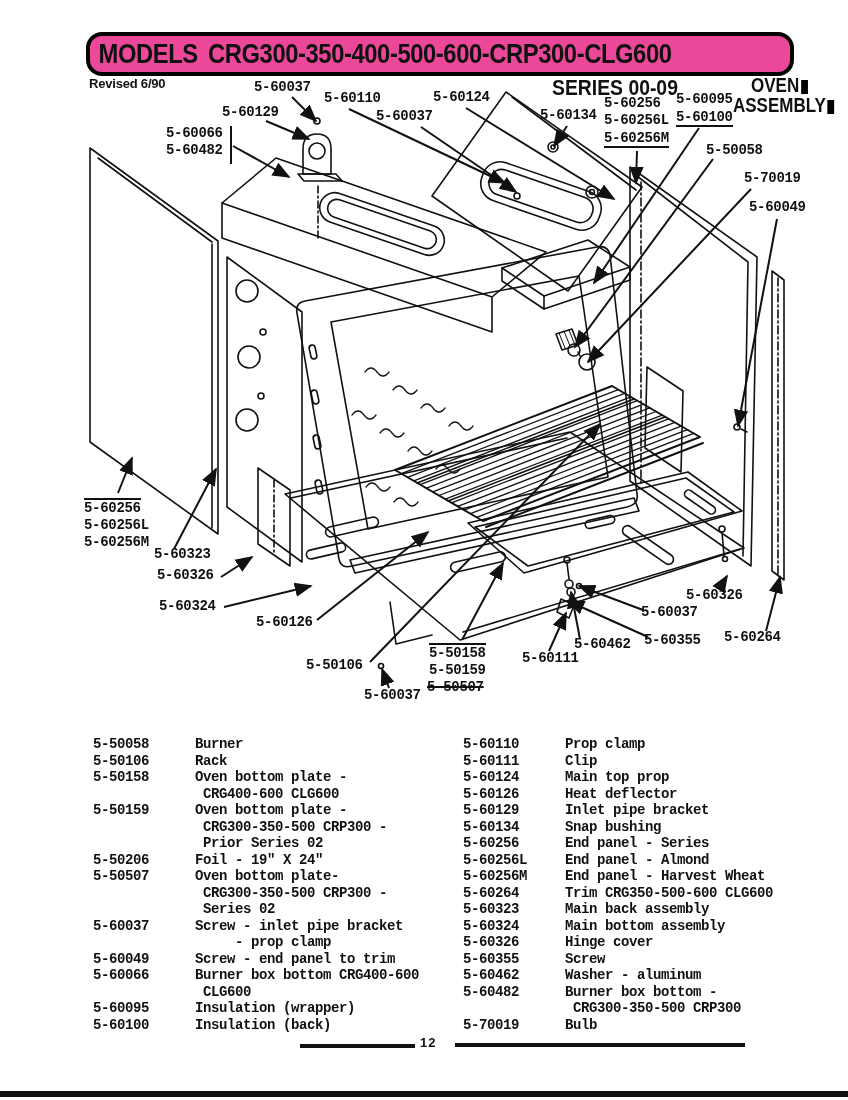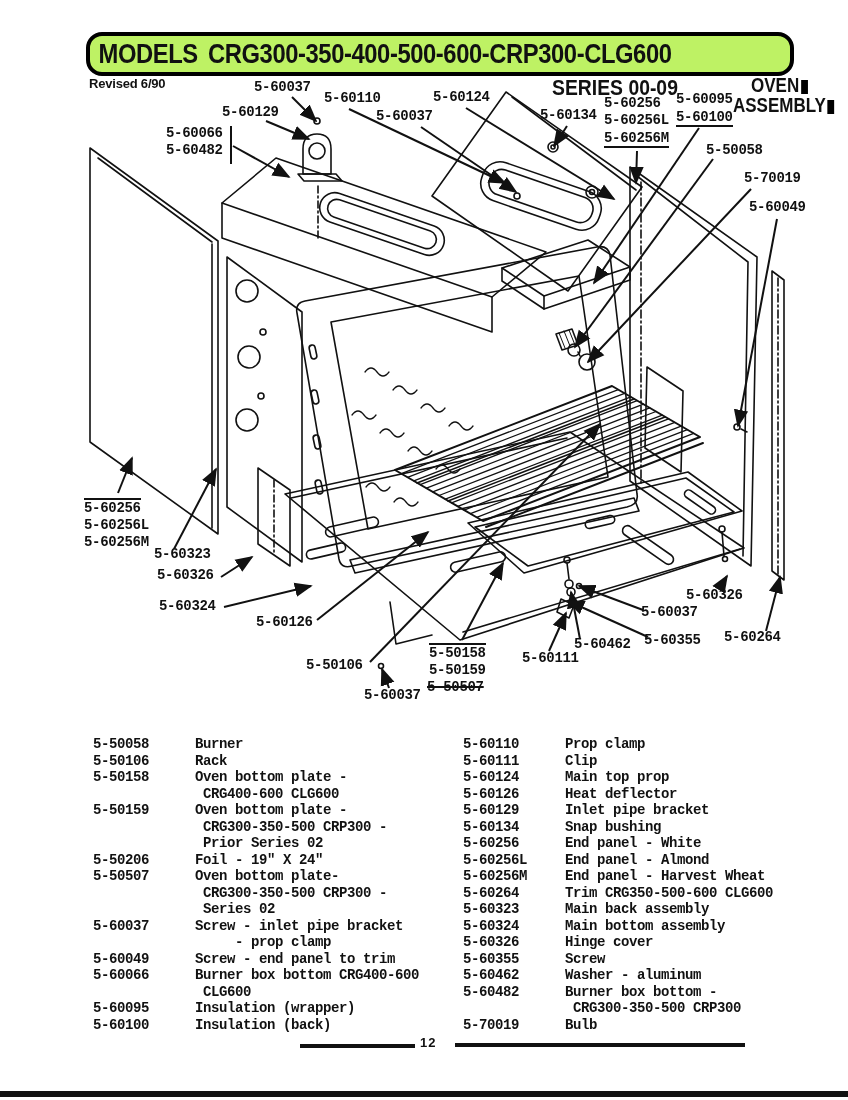"MODELS" .models-box { background: #bef264 -> #ec4899 }
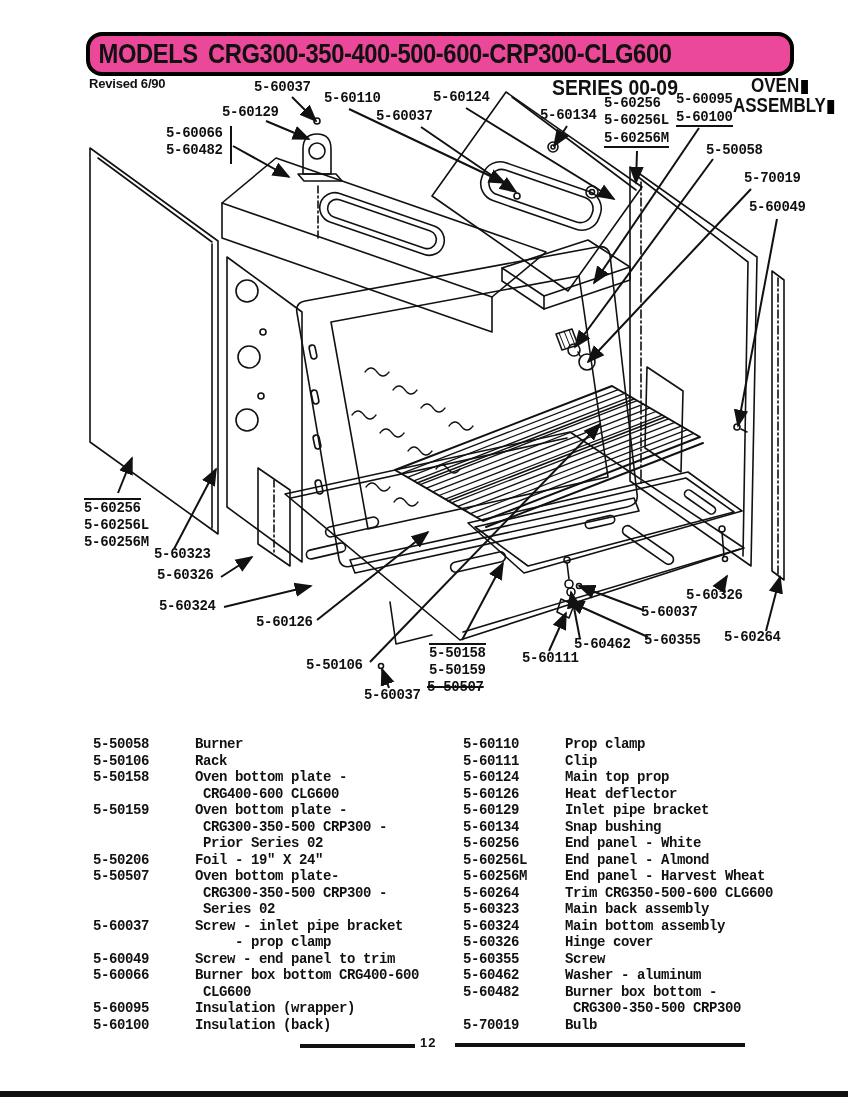"End panel - White" span.pdesc { text: White -> Series }
